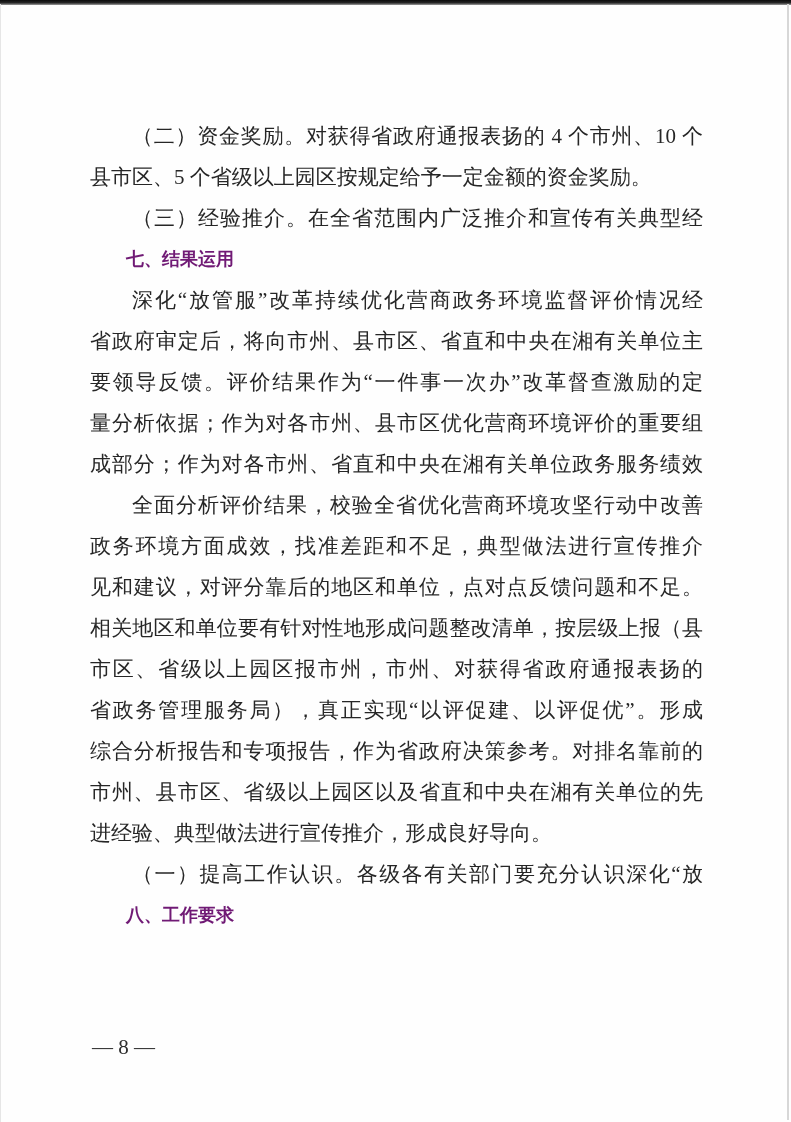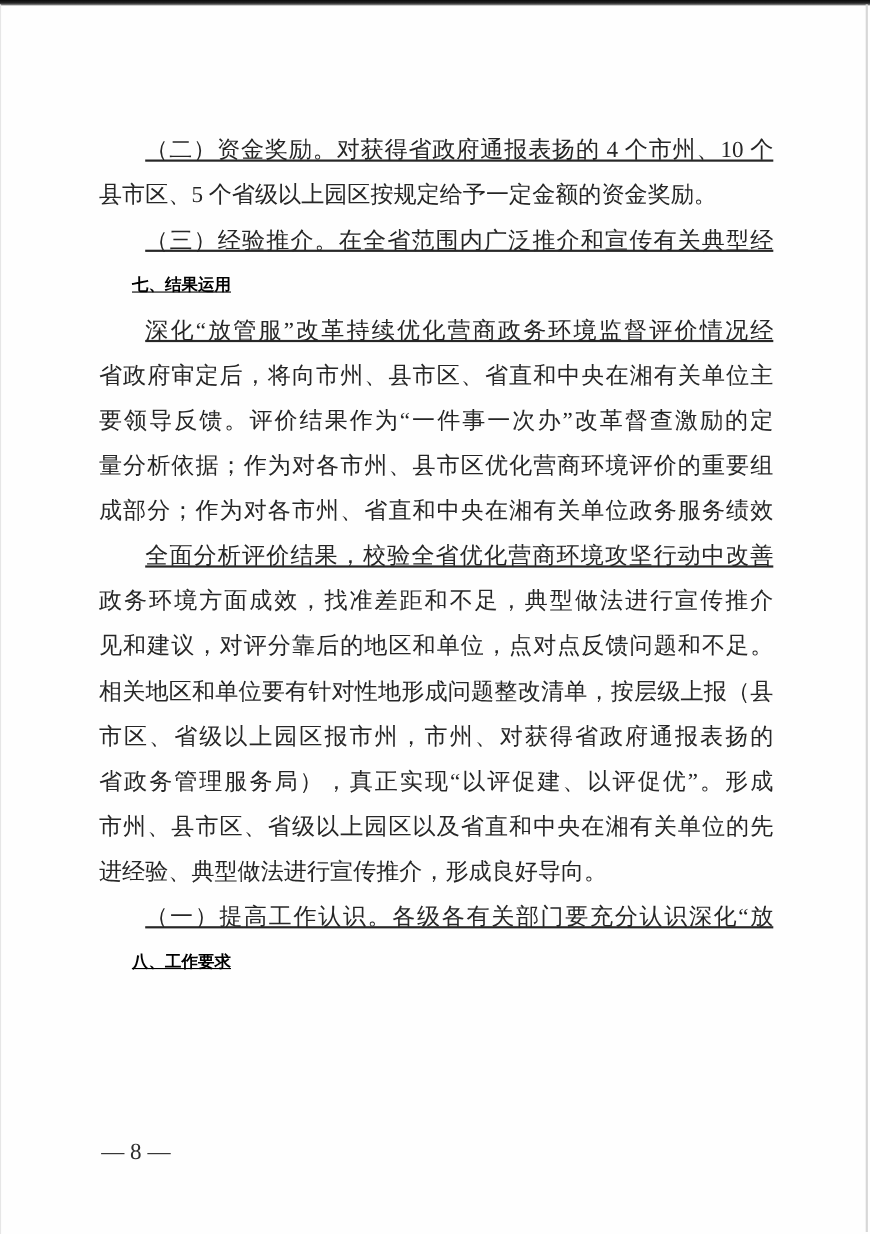"（二）资金奖励。对获得省政府通报表扬的 4 个市州、10 个" .ind { text-decoration: underline -> none }
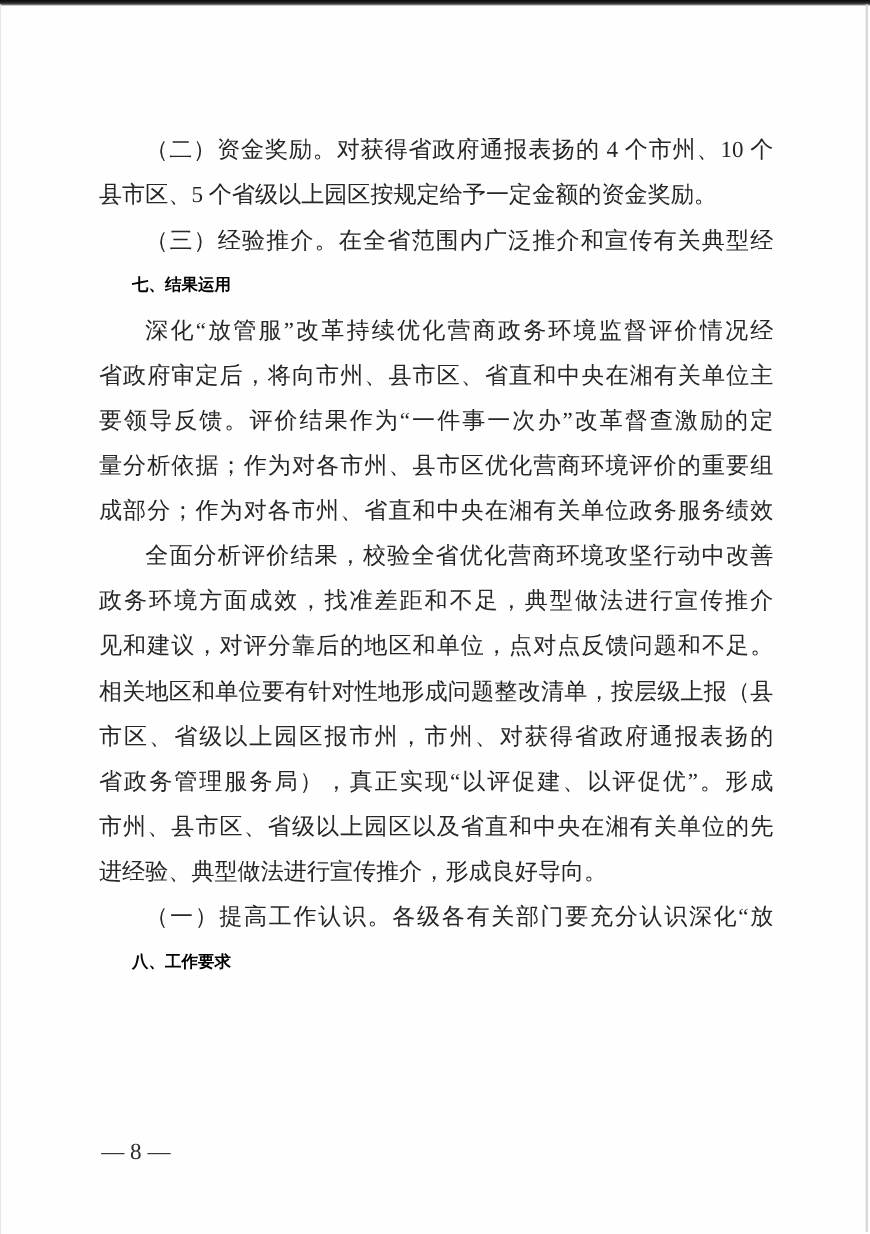"七、结果运用" .hd { color: #000000 -> #701a75; font-size: 15px -> 18px }
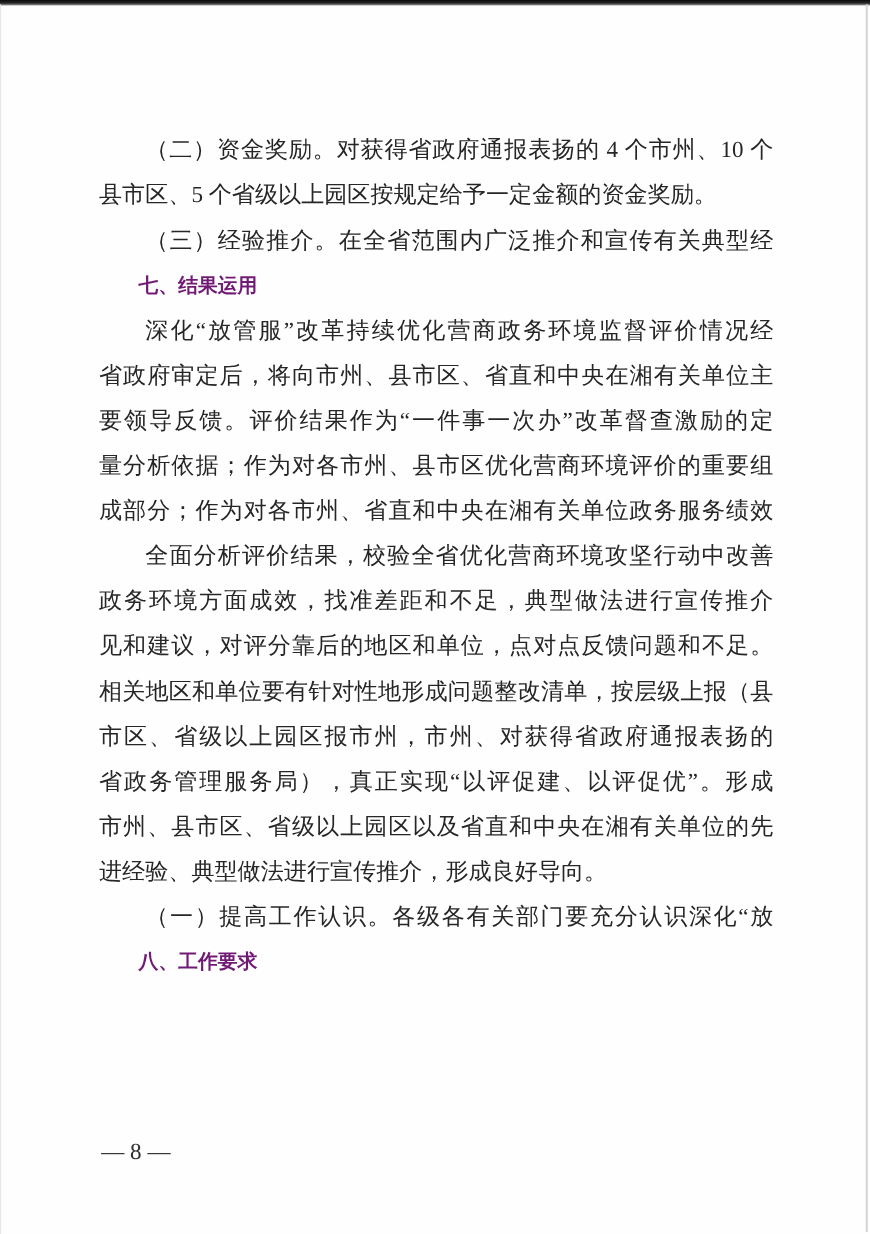"综合分析报告和专项报告，作为省政府决策参考。对排名靠前的" div.ln { html: none -> <div>综合分析报告和专项报告，作为省政府决策参考。对排名靠前的</div> }
